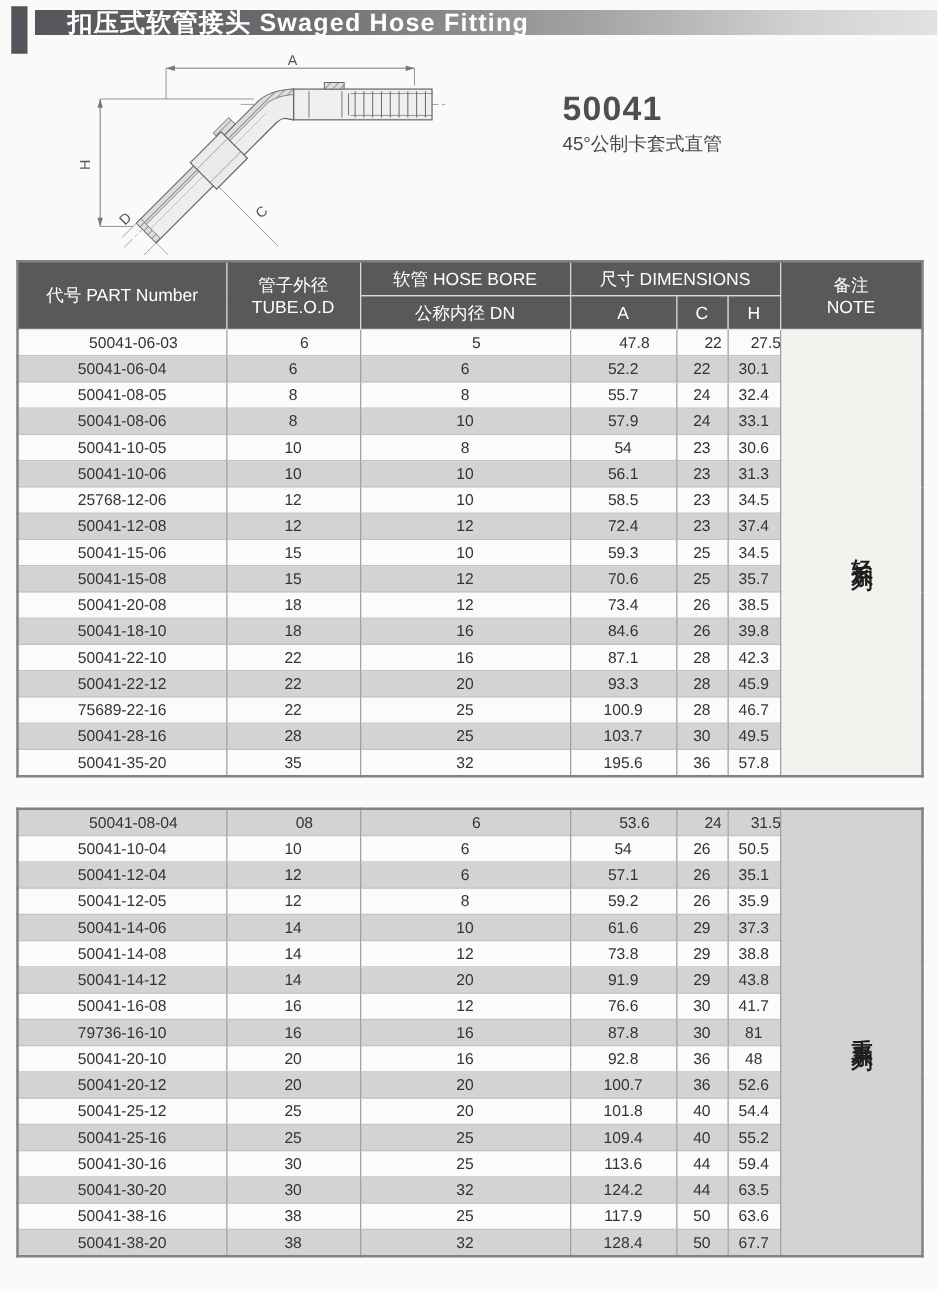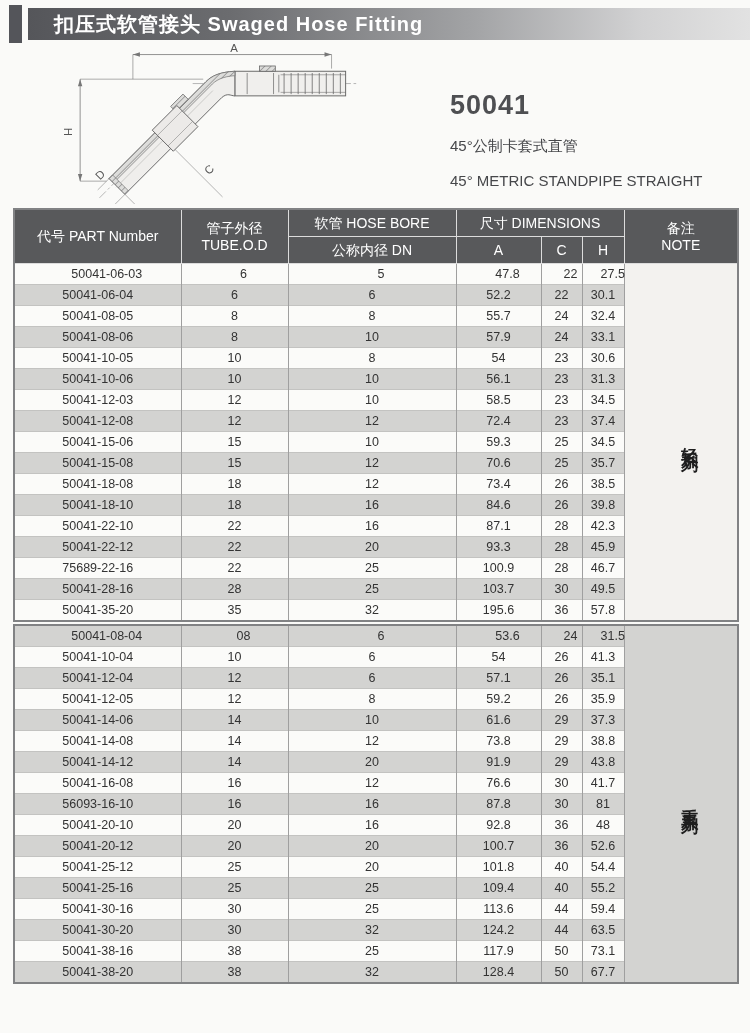"扣压式软管接头 Swaged Hose Fitting" .titlebar { height: 32px -> 20px }
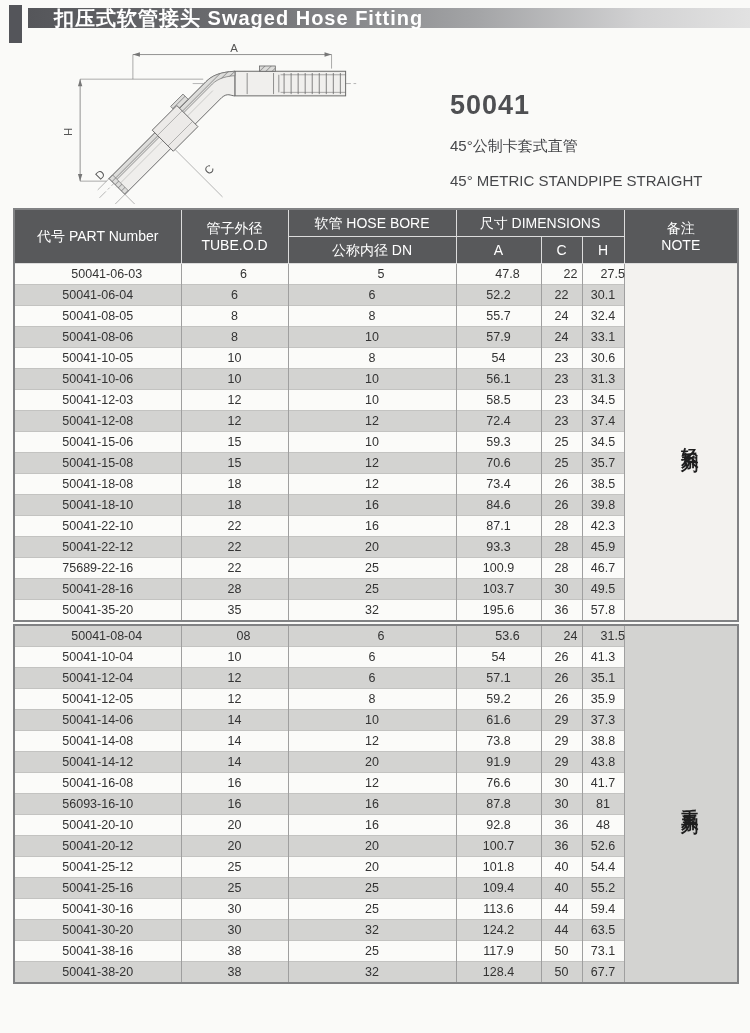"50041" .product .model { margin-top: 18px -> none }
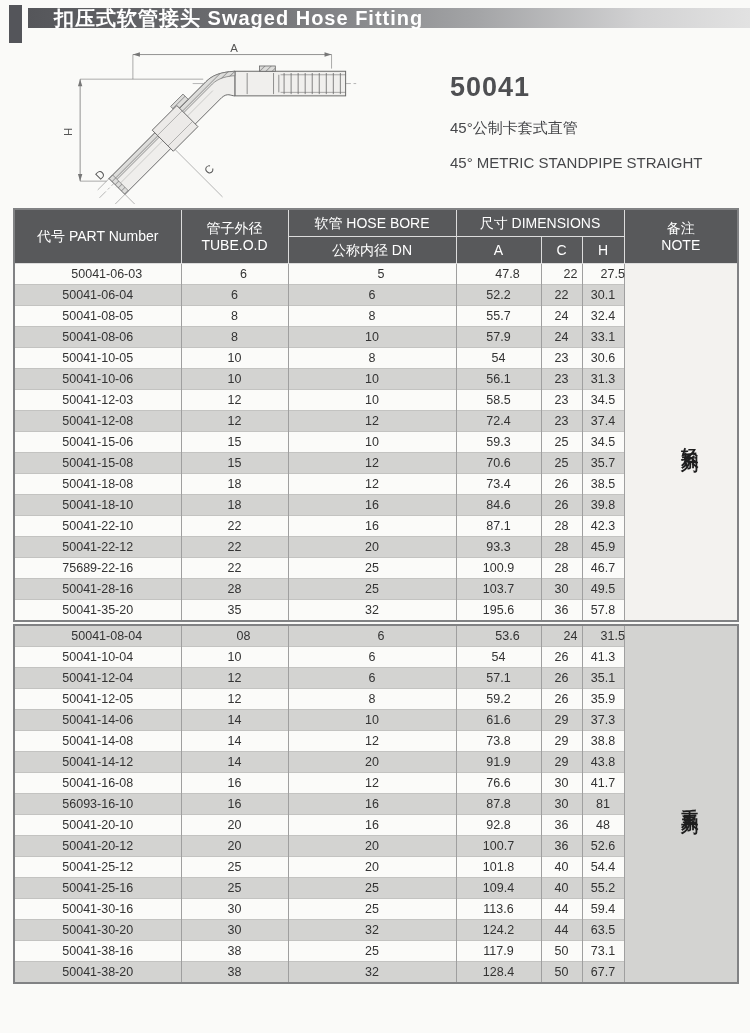"45°公制卡套式直管" .product .line { margin-top: 16px -> 4px }
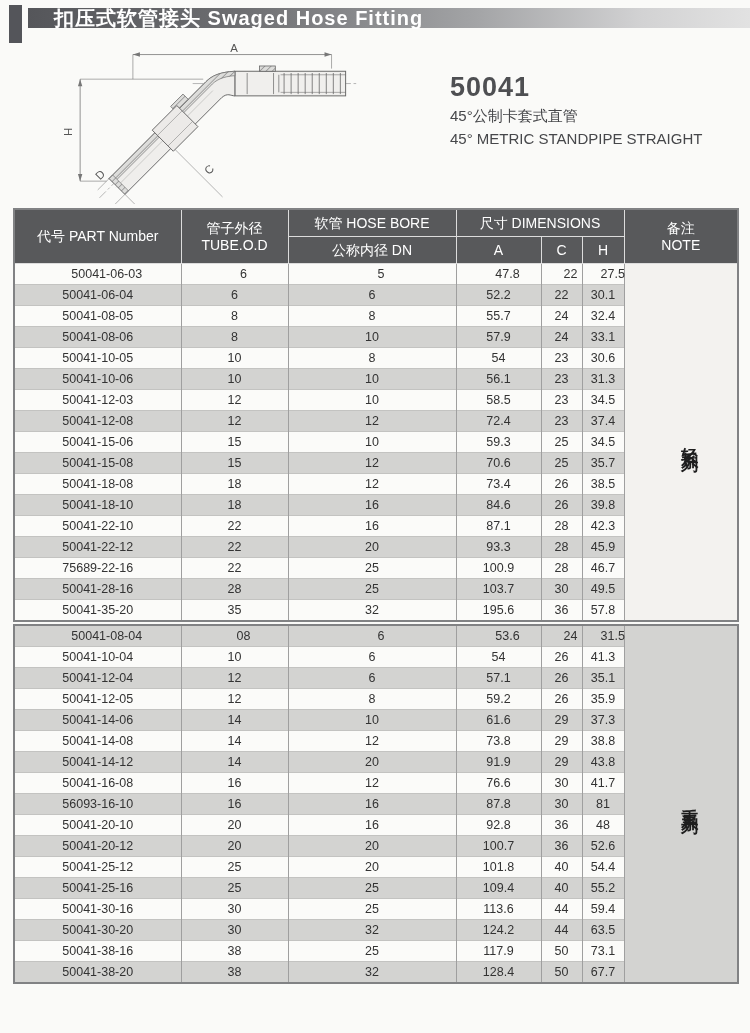"45° METRIC STANDPIPE STRAIGHT" div.line { html: <div>45° METRIC STANDPIPE STRAIGHT</div> -> none }
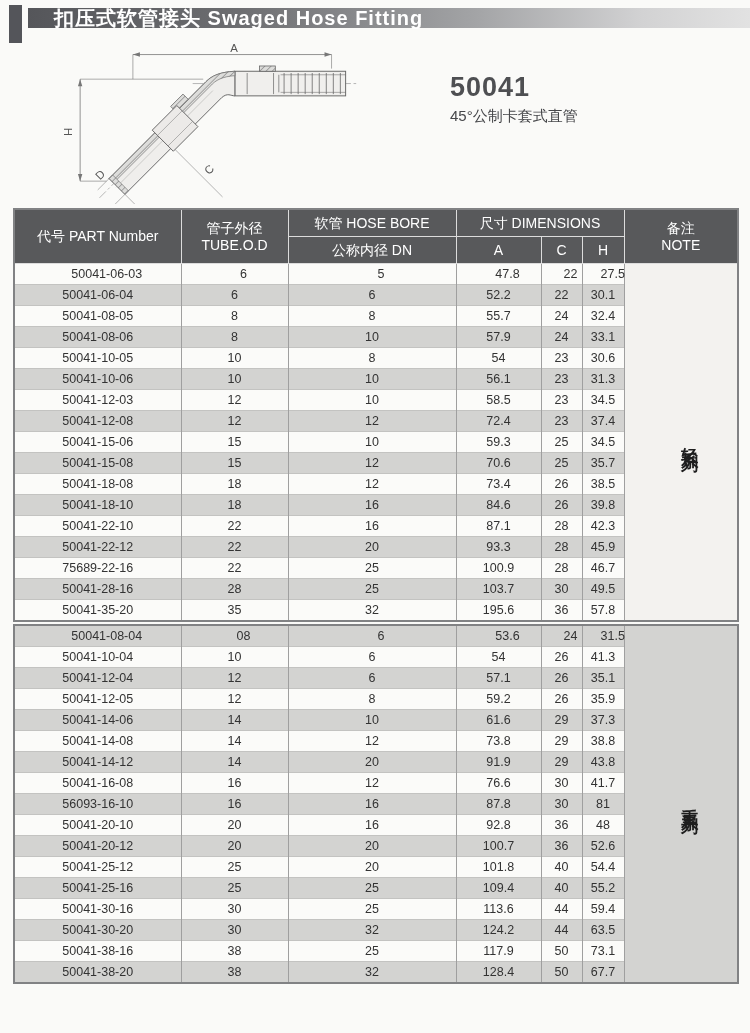"50041-12-03" td { text: 50041-12-03 -> 25768-12-06 }
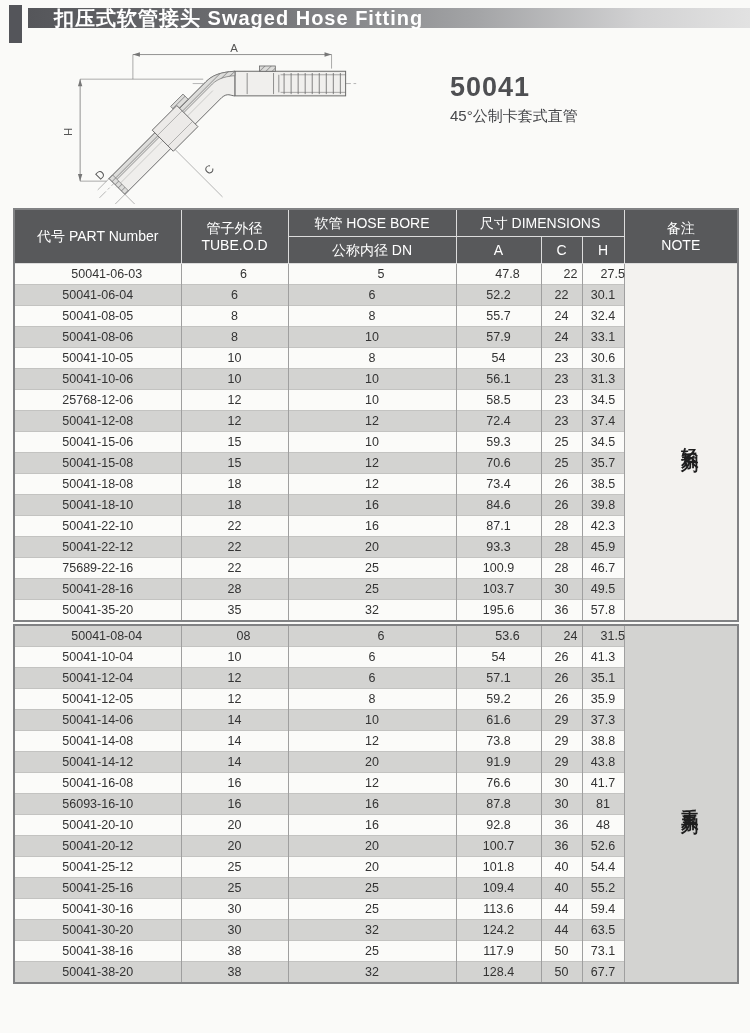"50041-18-08" td { text: 50041-18-08 -> 50041-20-08 }
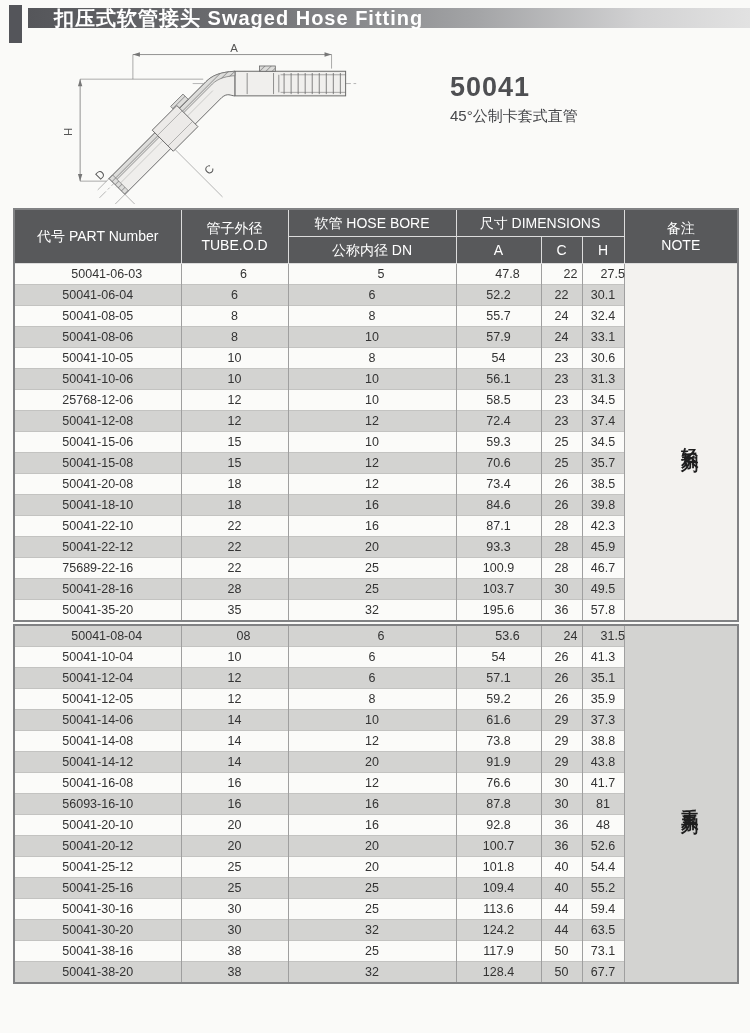"50041-08-04" table.spec.second { margin-top: 2px -> 24px }
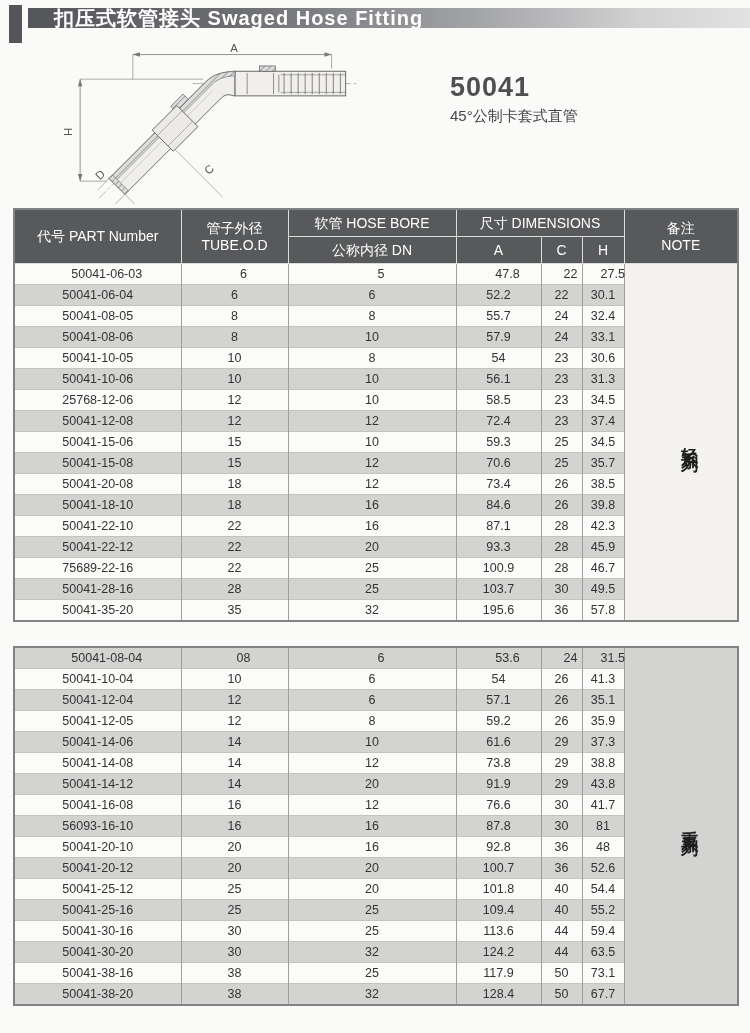"41.3" td { text: 41.3 -> 50.5 }
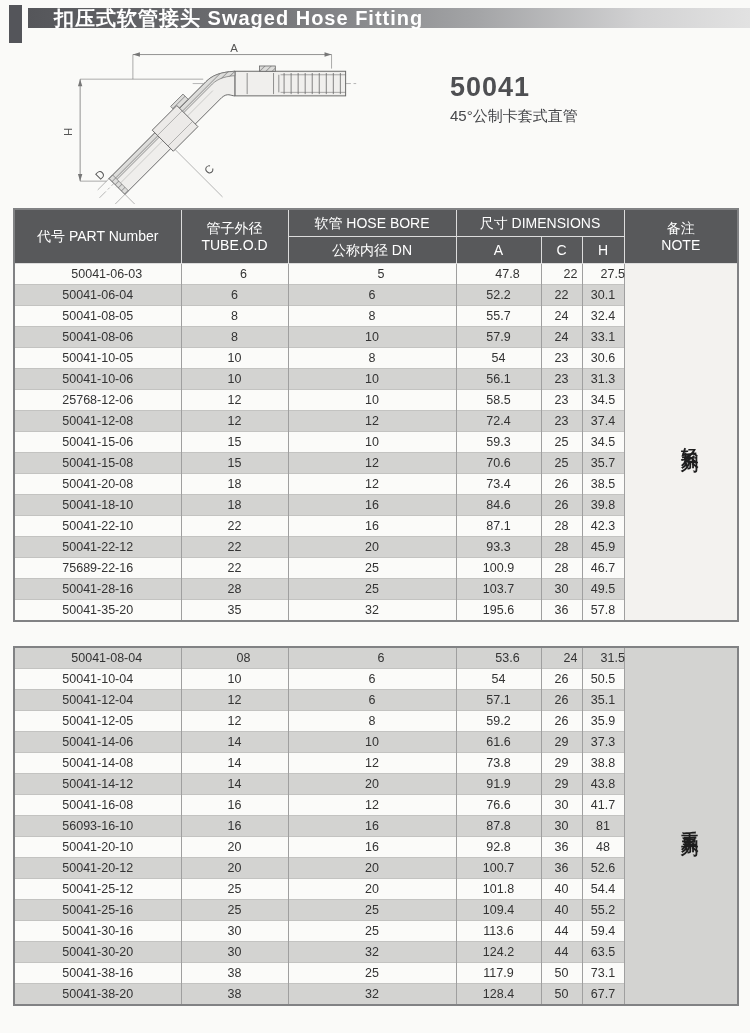"56093-16-10" td { text: 56093-16-10 -> 79736-16-10 }
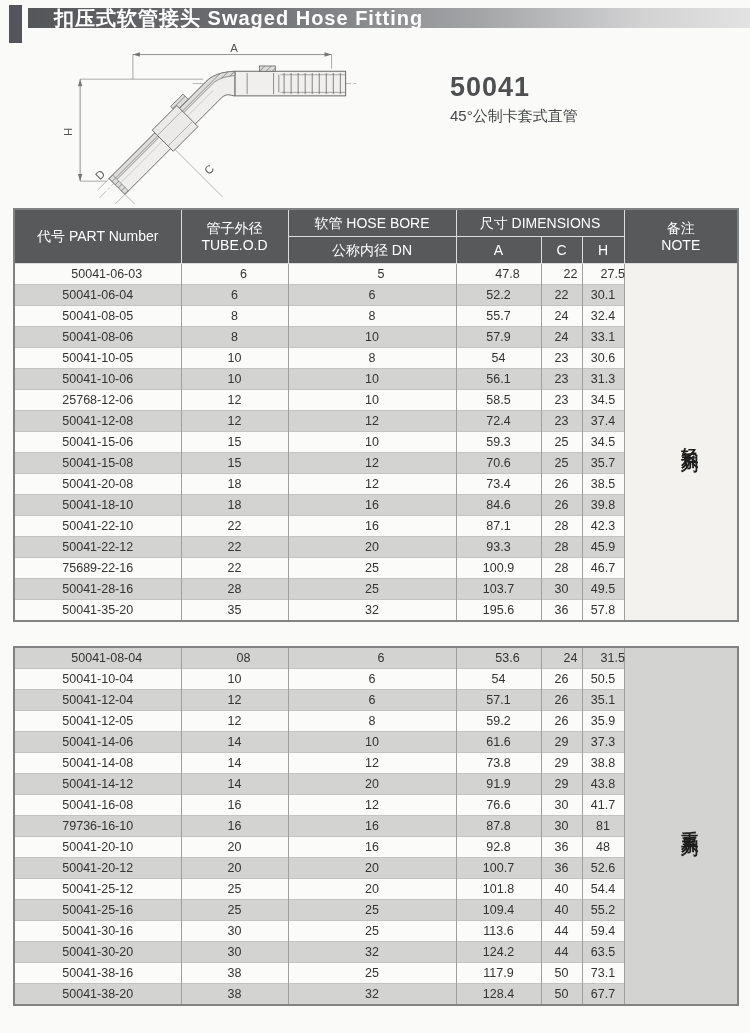"73.1" td { text: 73.1 -> 63.6 }
